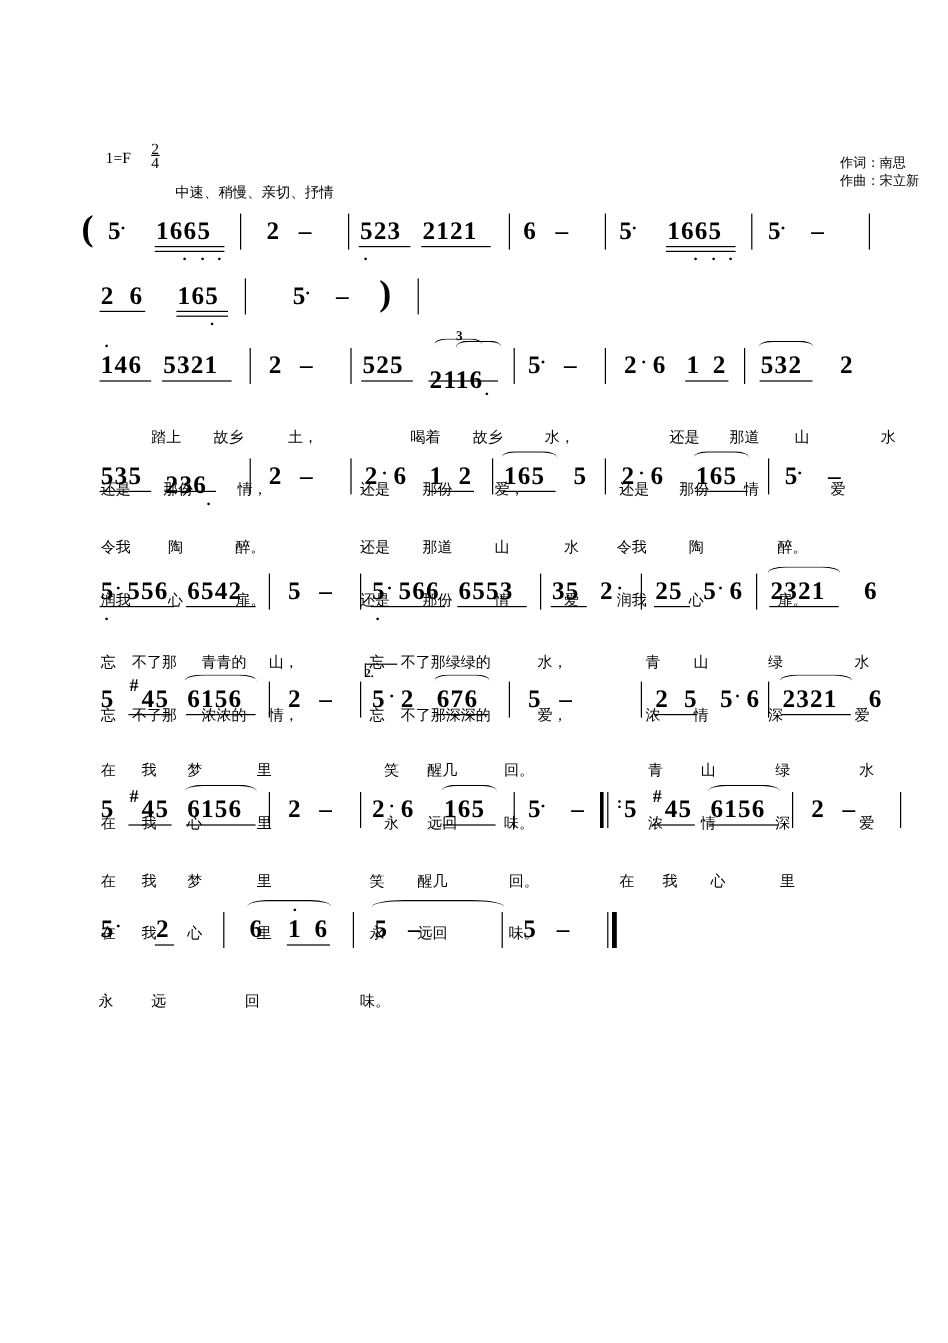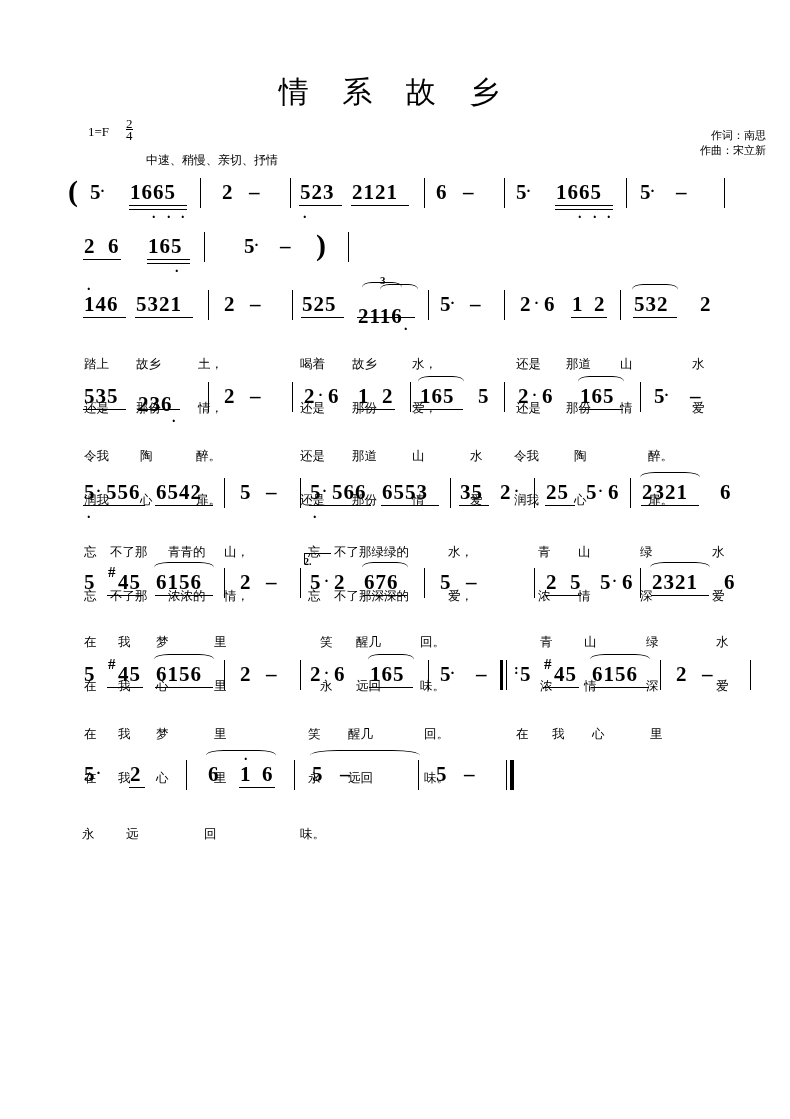"情 系 故 乡" div.title { html: <div>情 系 故 乡</div> -> none }
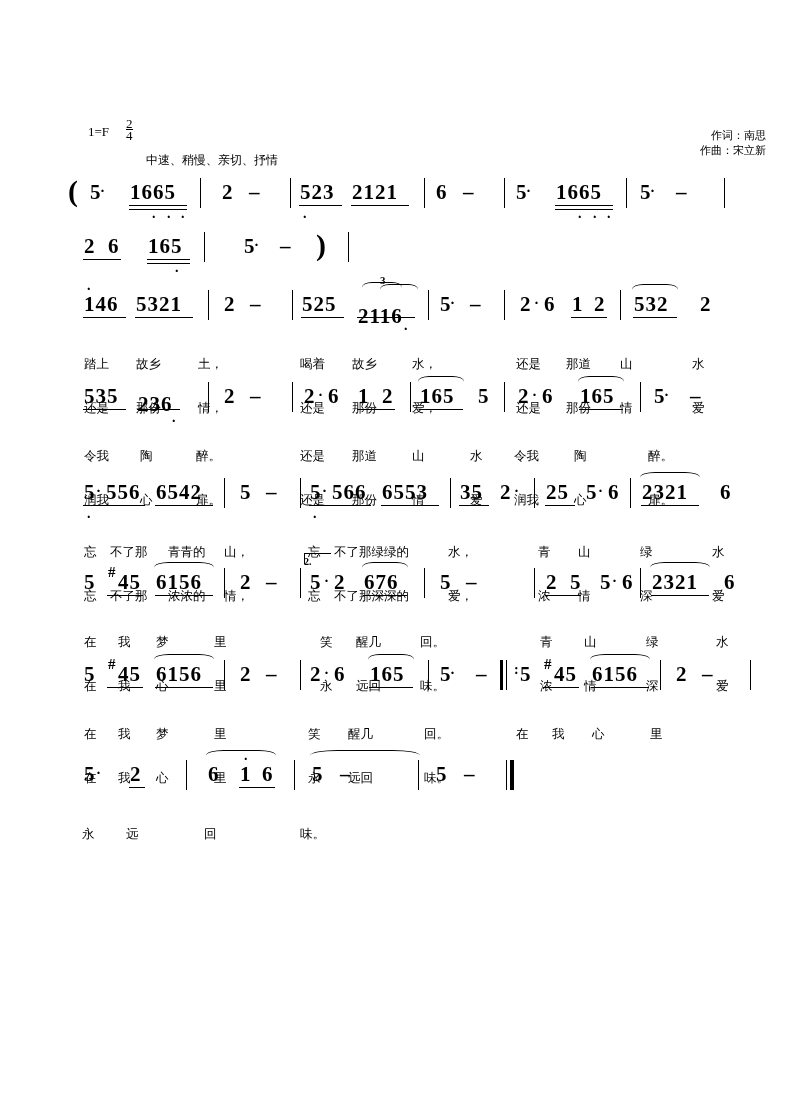"作词：南思" .credits { text-align: right -> left }
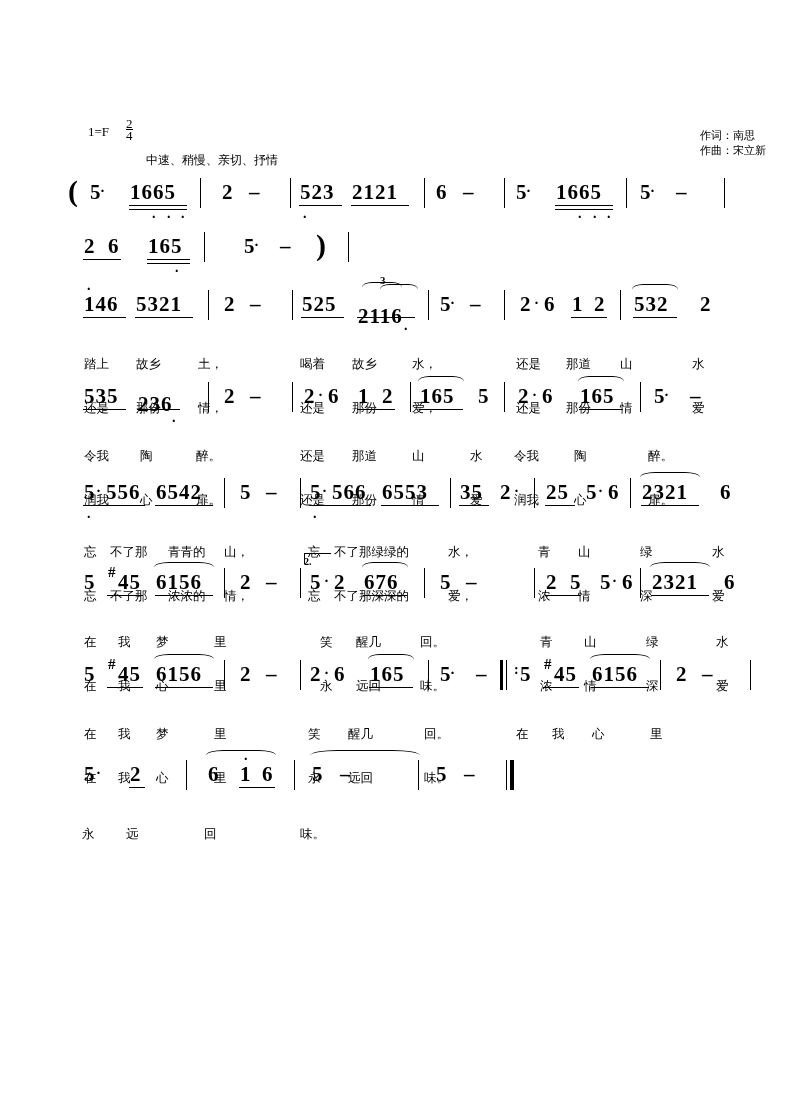"踏上" div.lyr { margin-left: none -> 42px }
